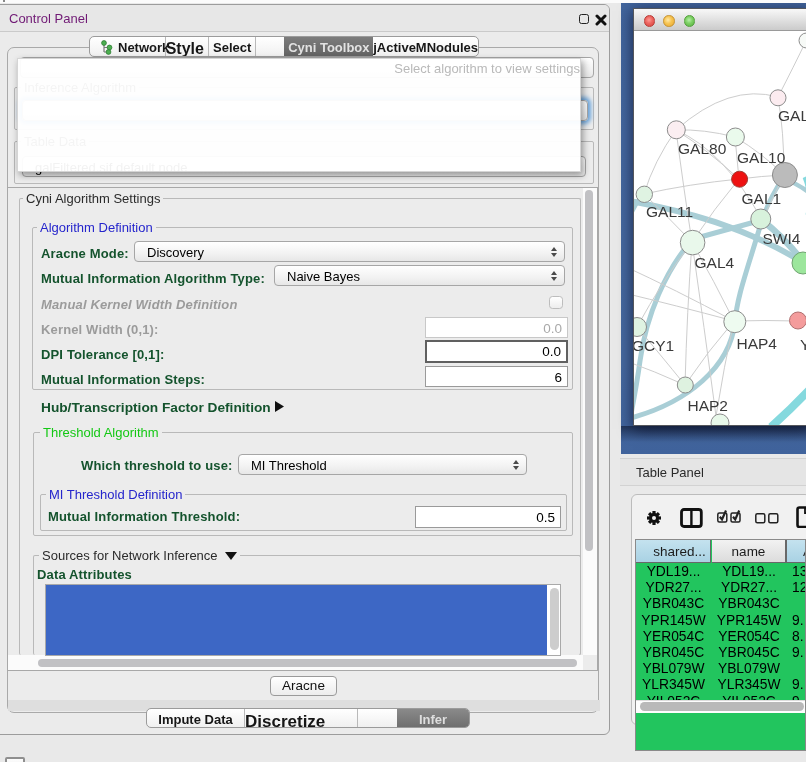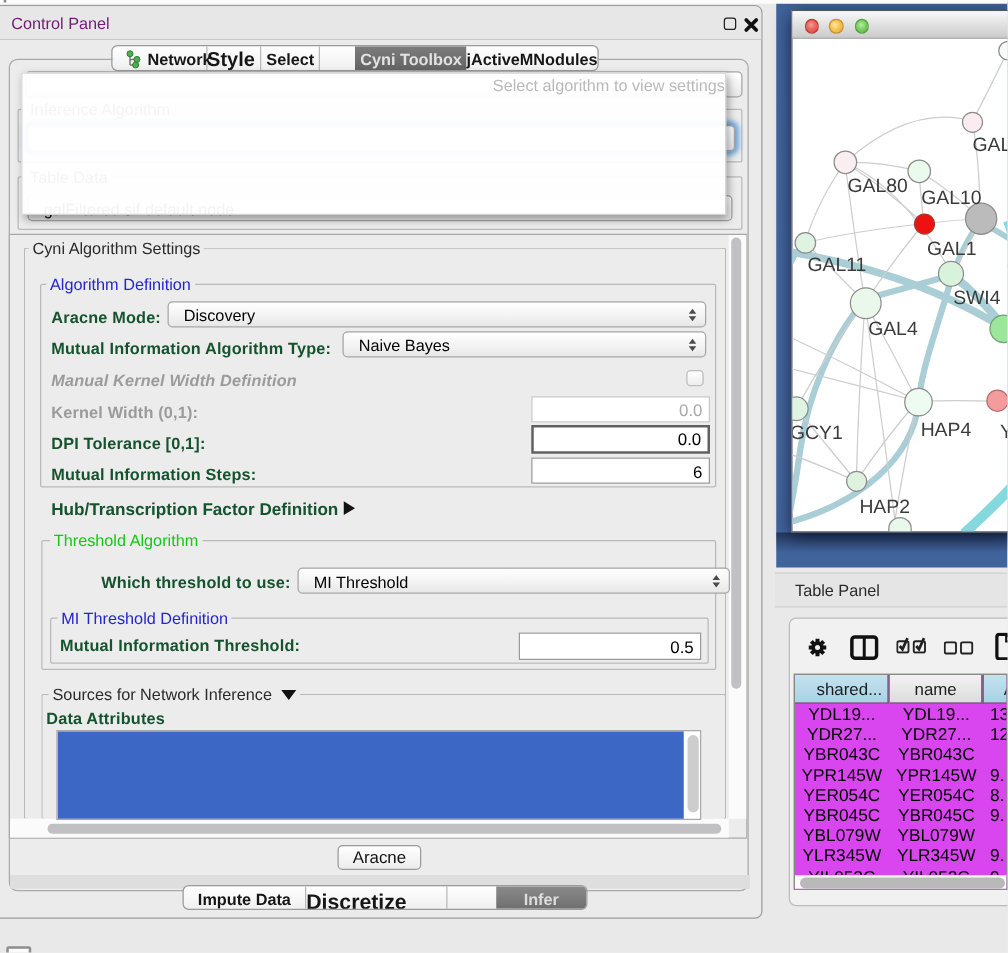"MI Threshold" div.combo { width: 346px -> 289px }
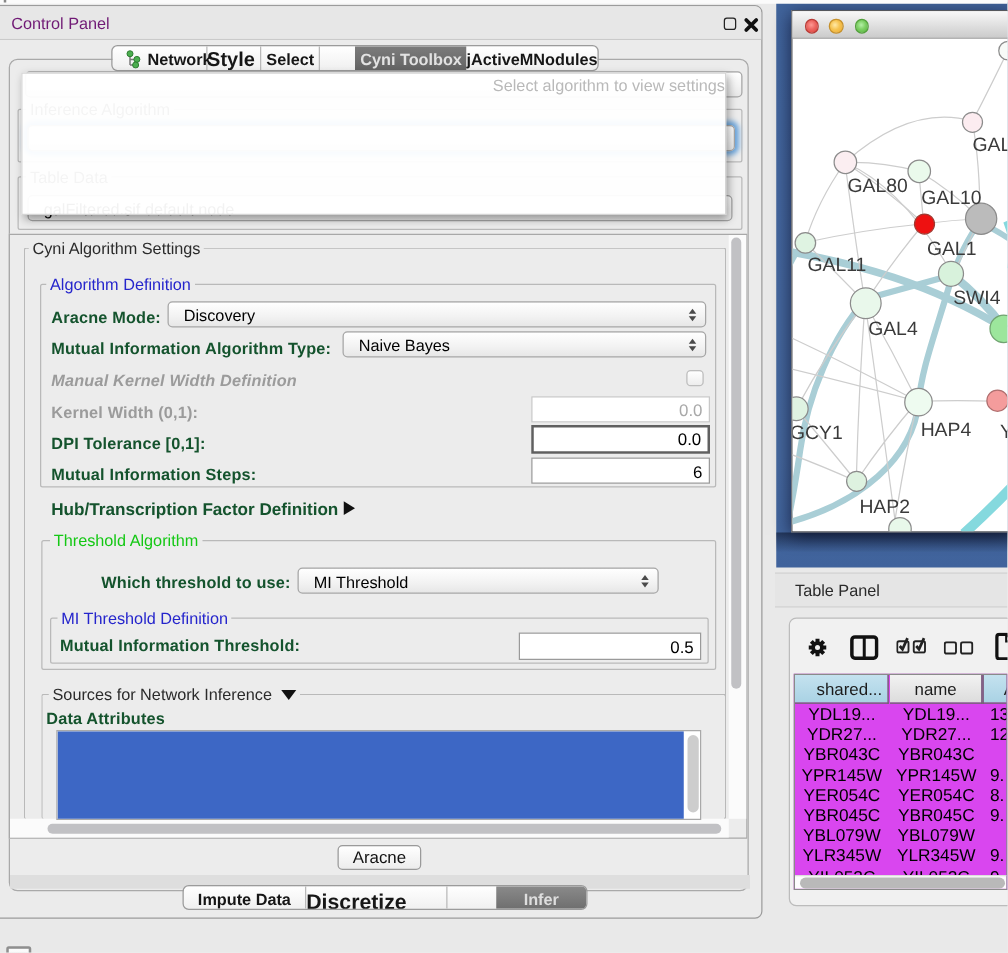"shared..." div.abs { background: #d946ef -> #22c55e; height: 173px -> 212px }
